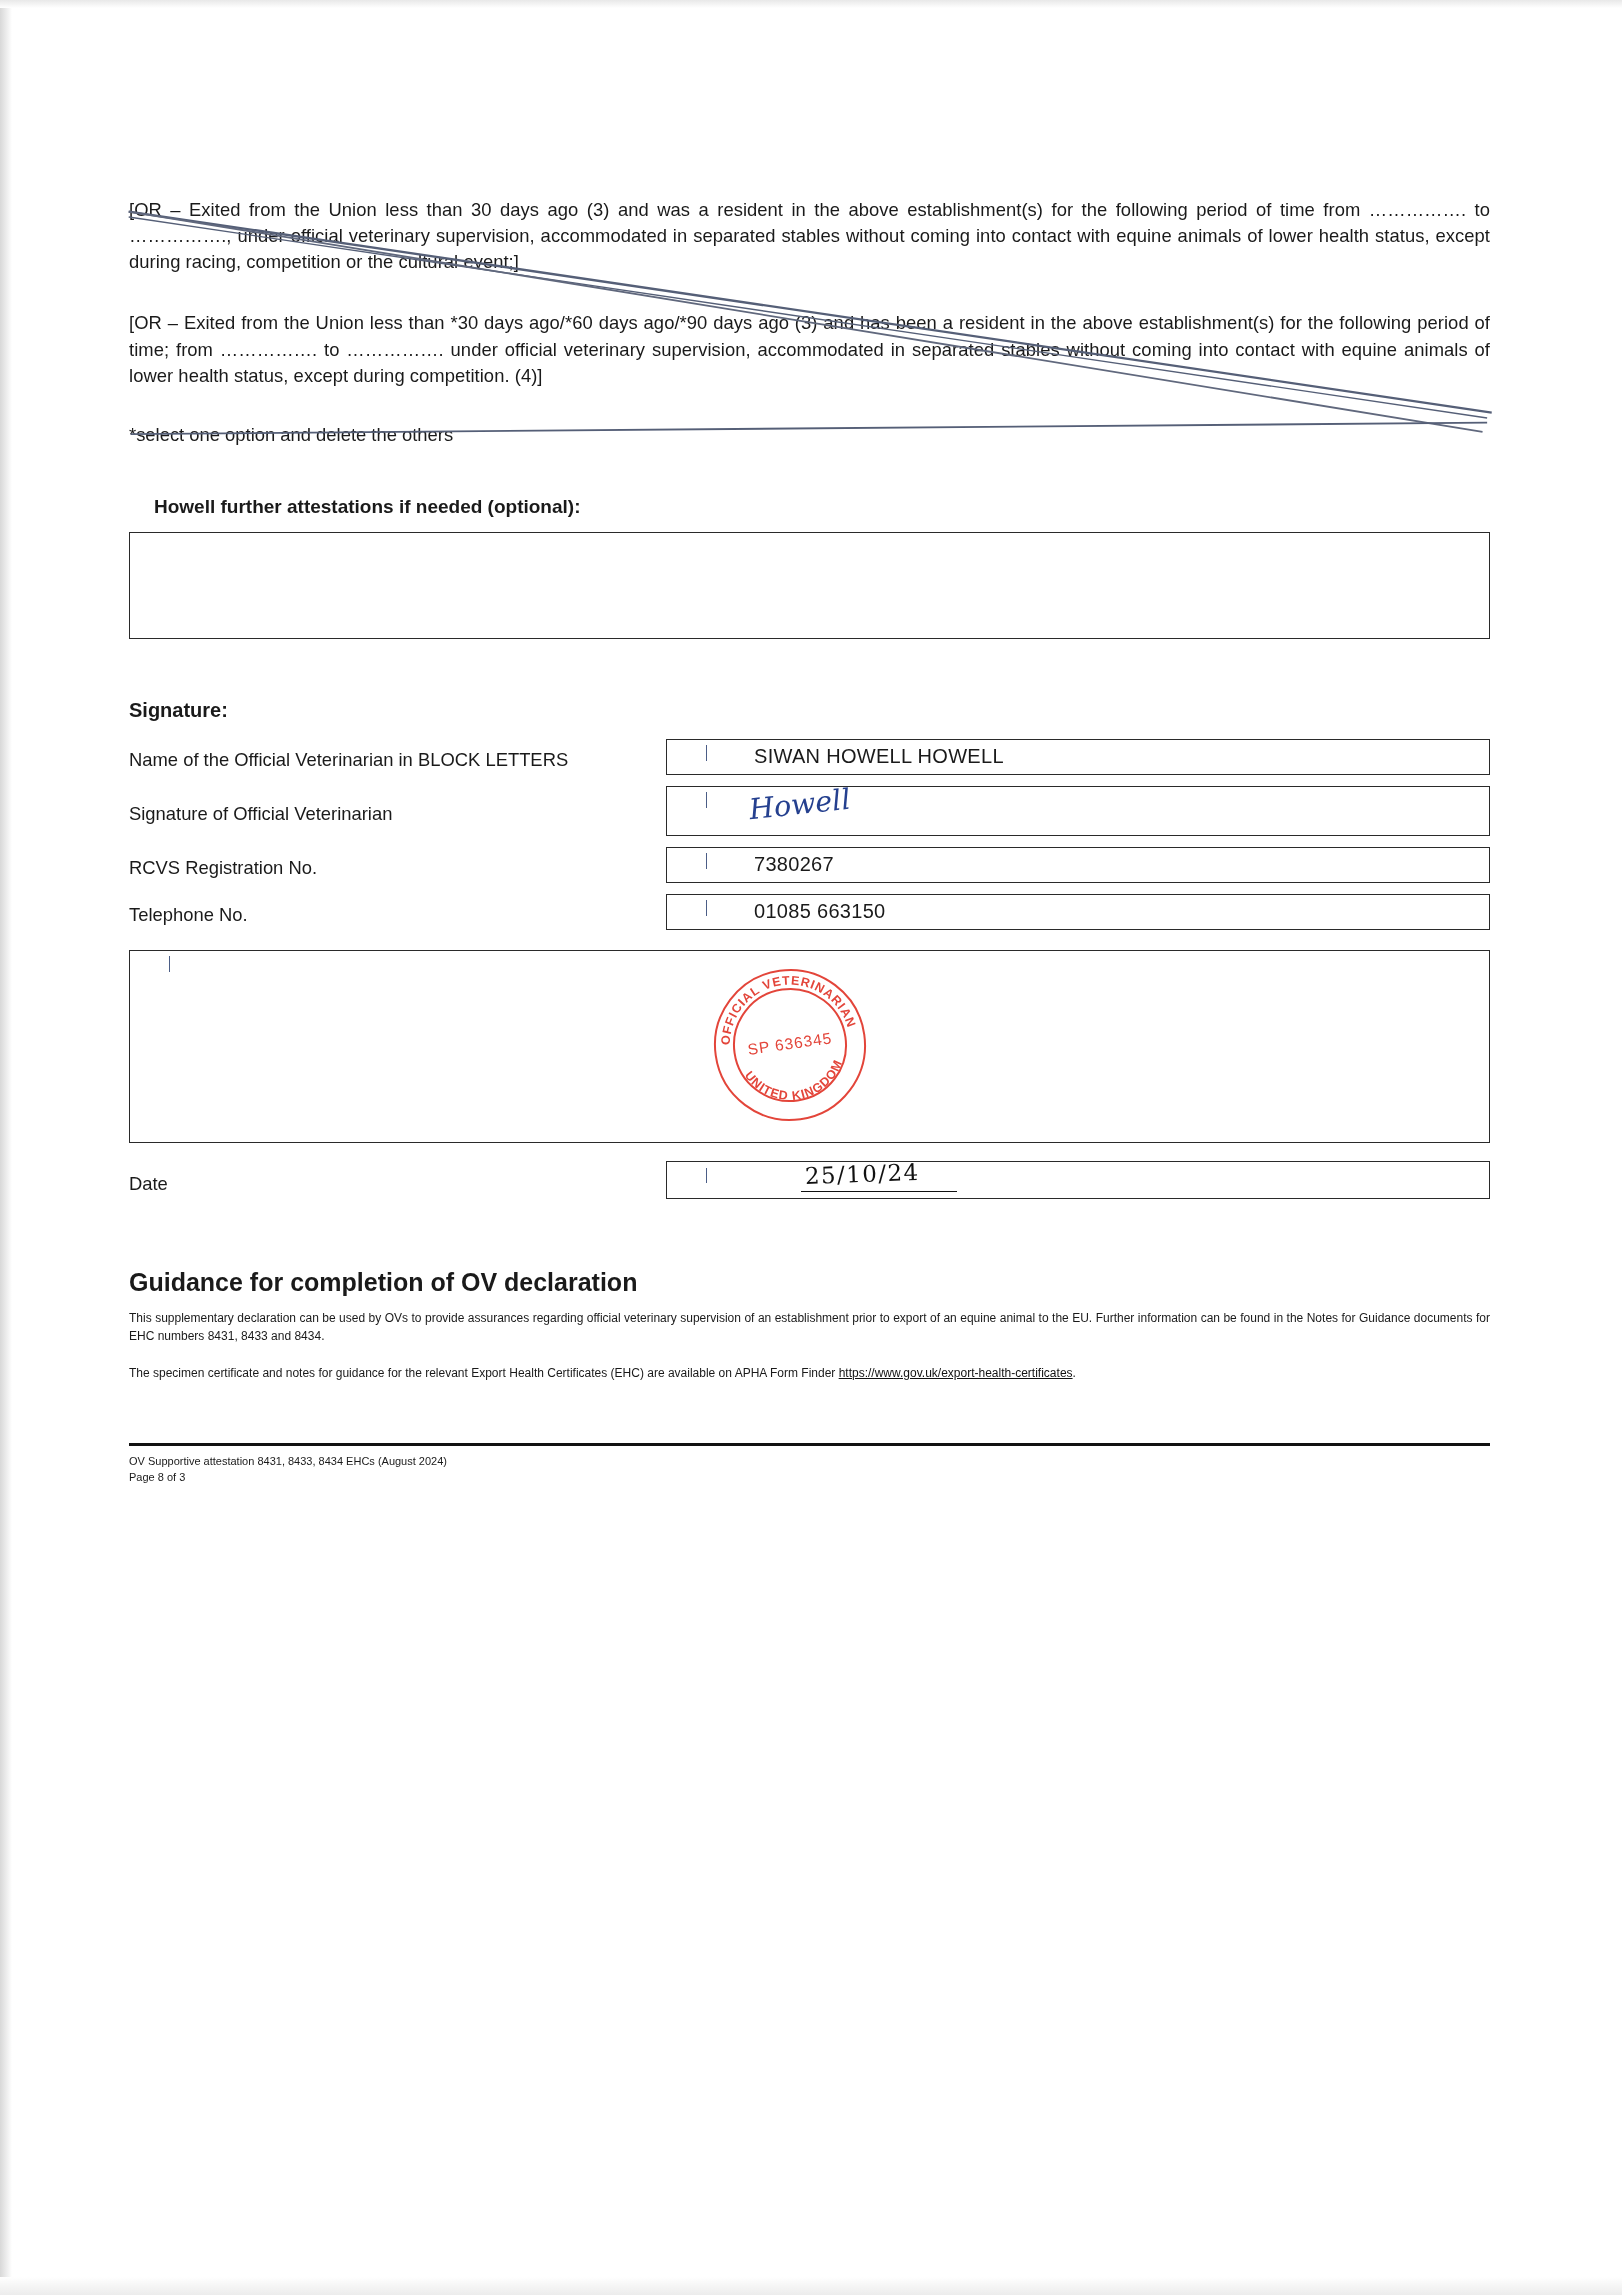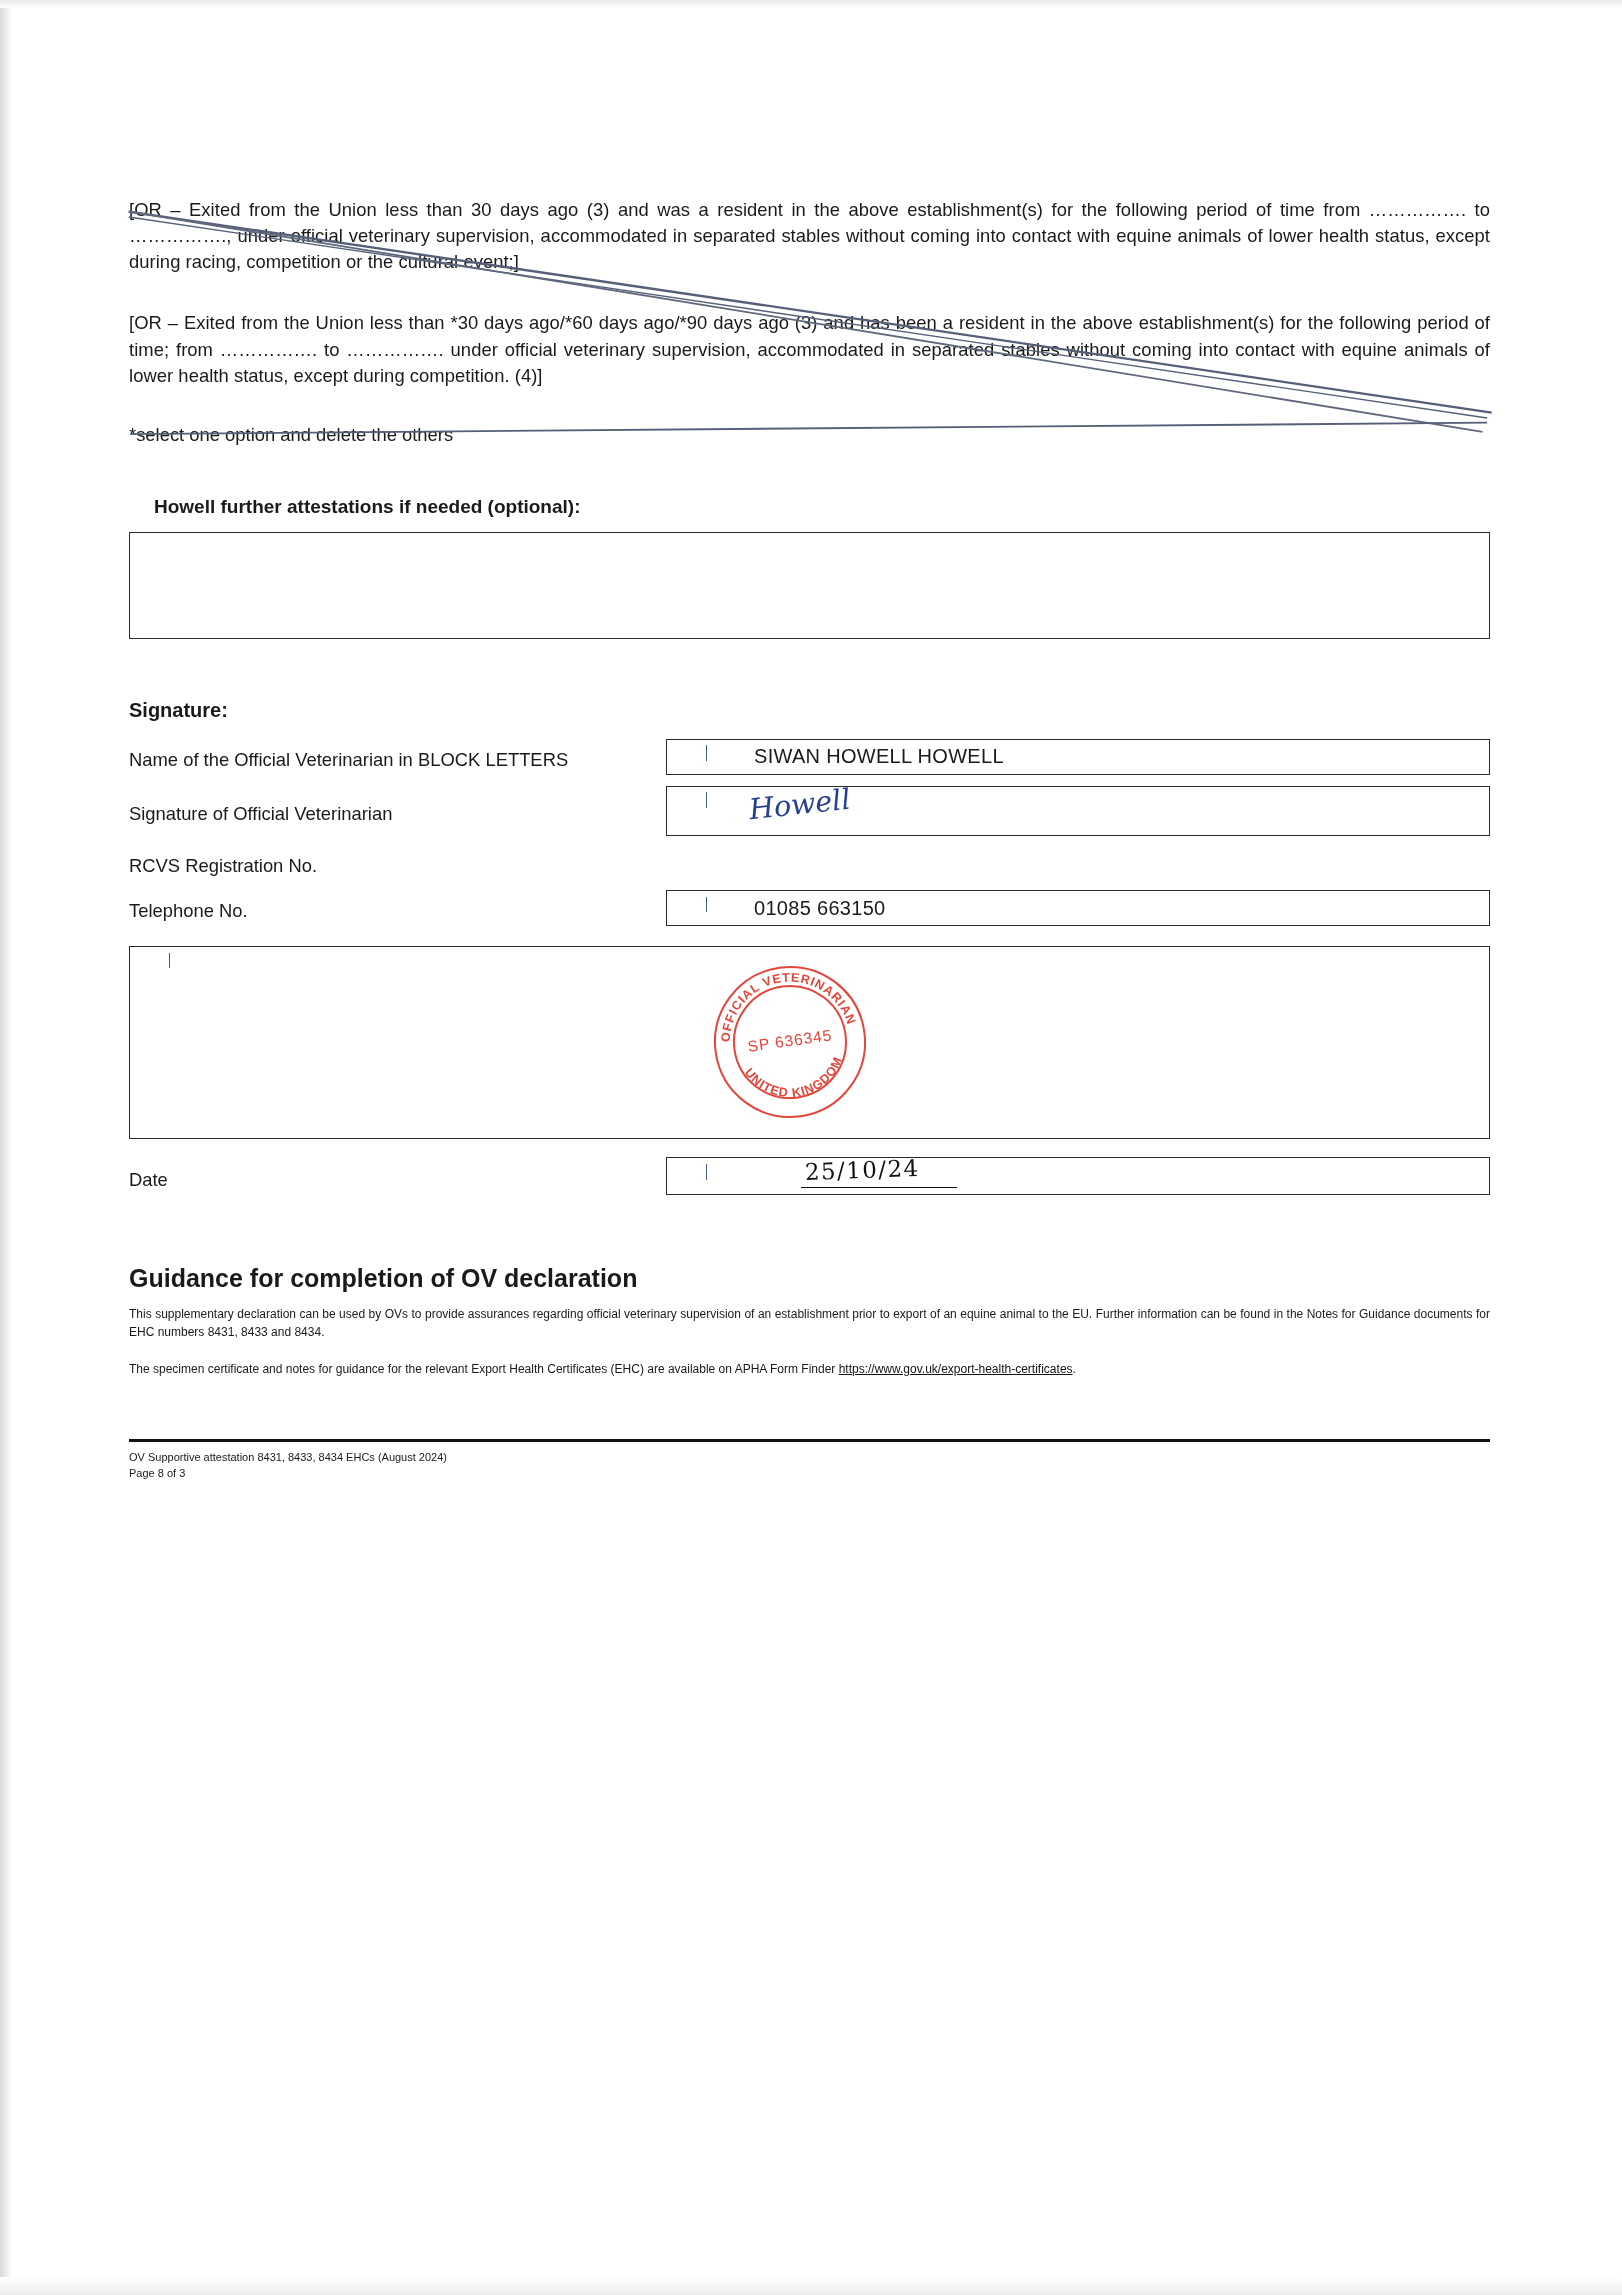"7380267" div.sig-field { html: none -> <div> <span></span> <span>7380267</span> </div> }
